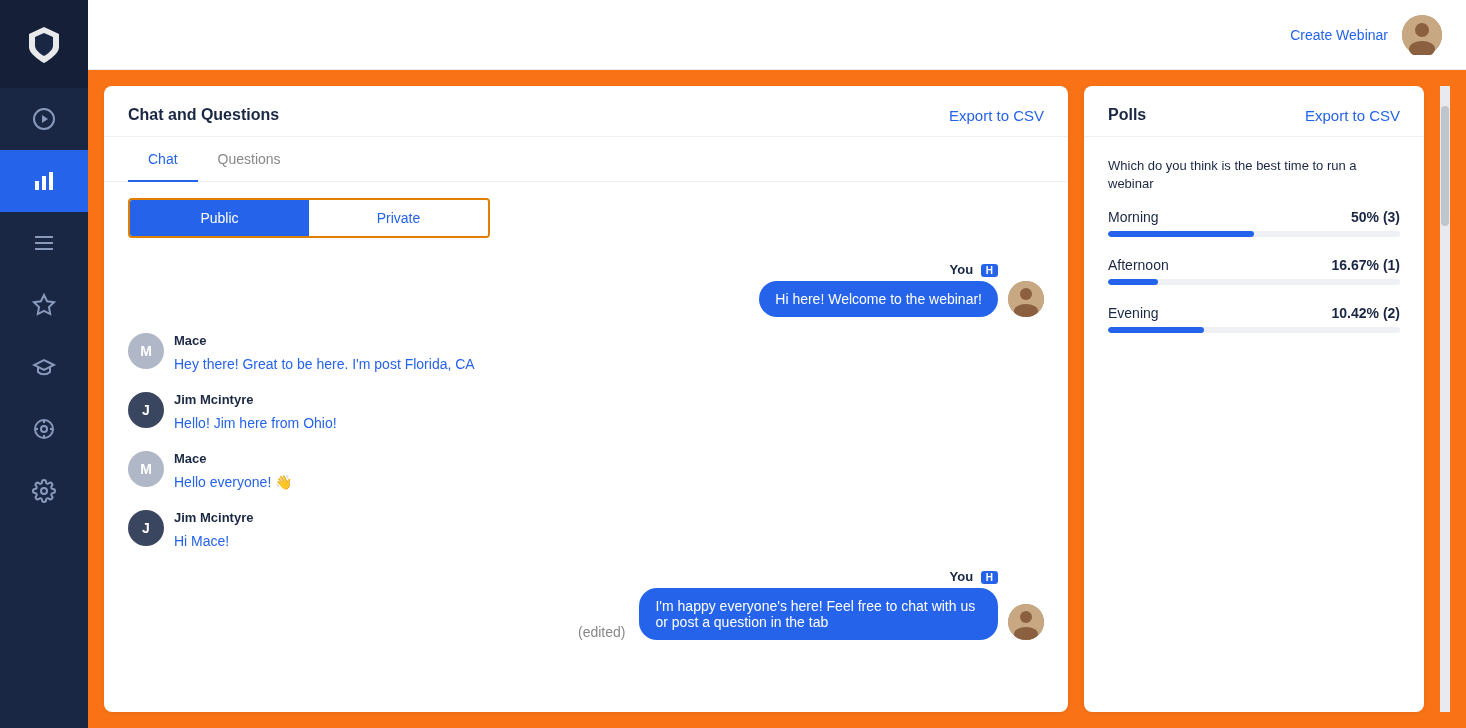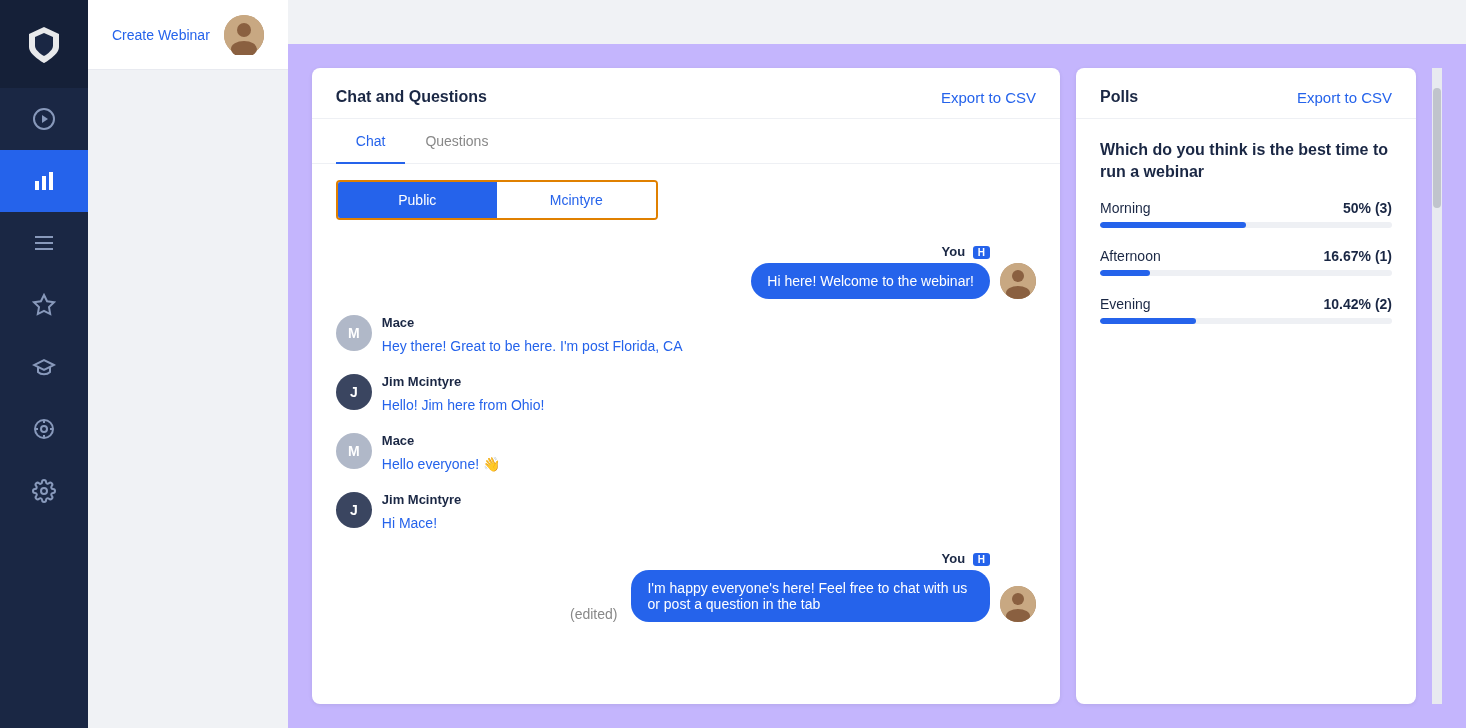"Create Webinar" .main-content { flex-direction: none -> column }
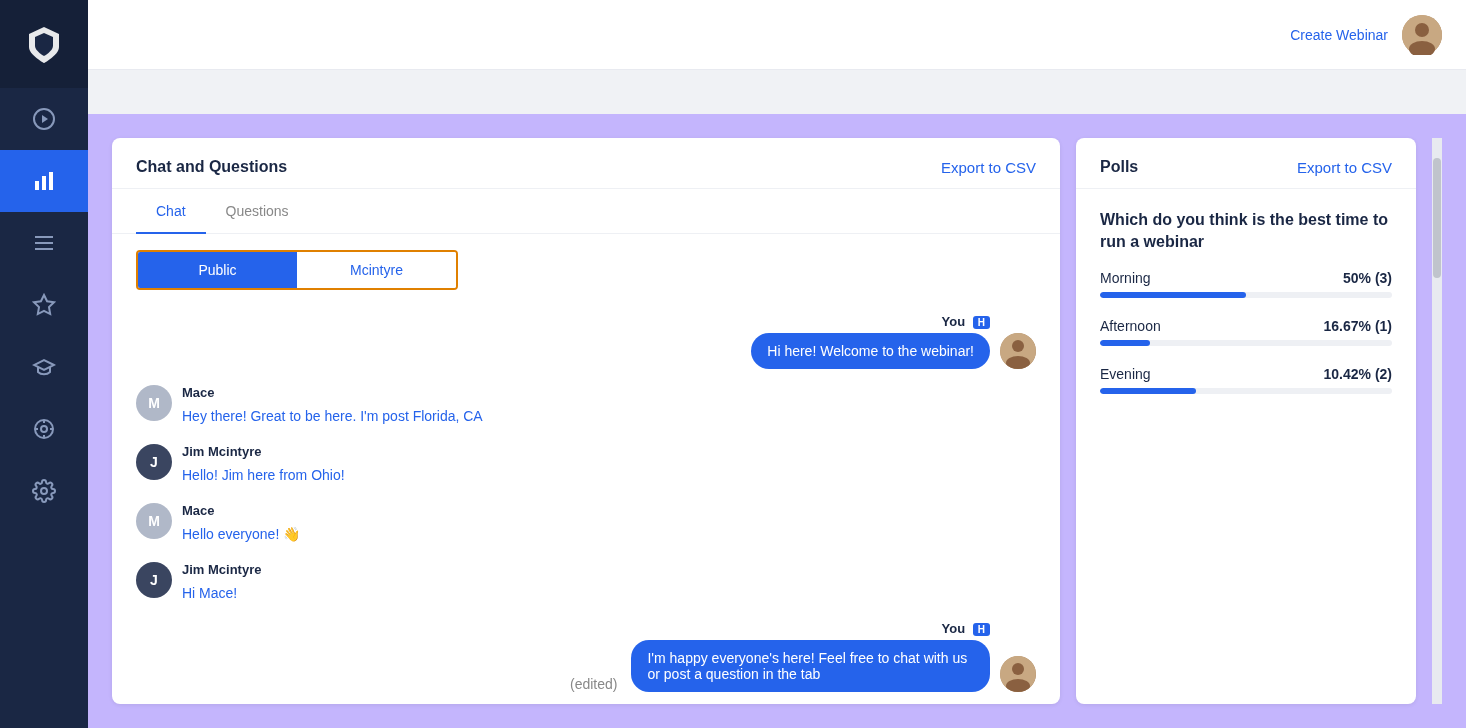"Chat and Questions" .panels { background: #c4b5fd -> #f97316; margin-top: 44px -> none; padding: 24px -> 16px }
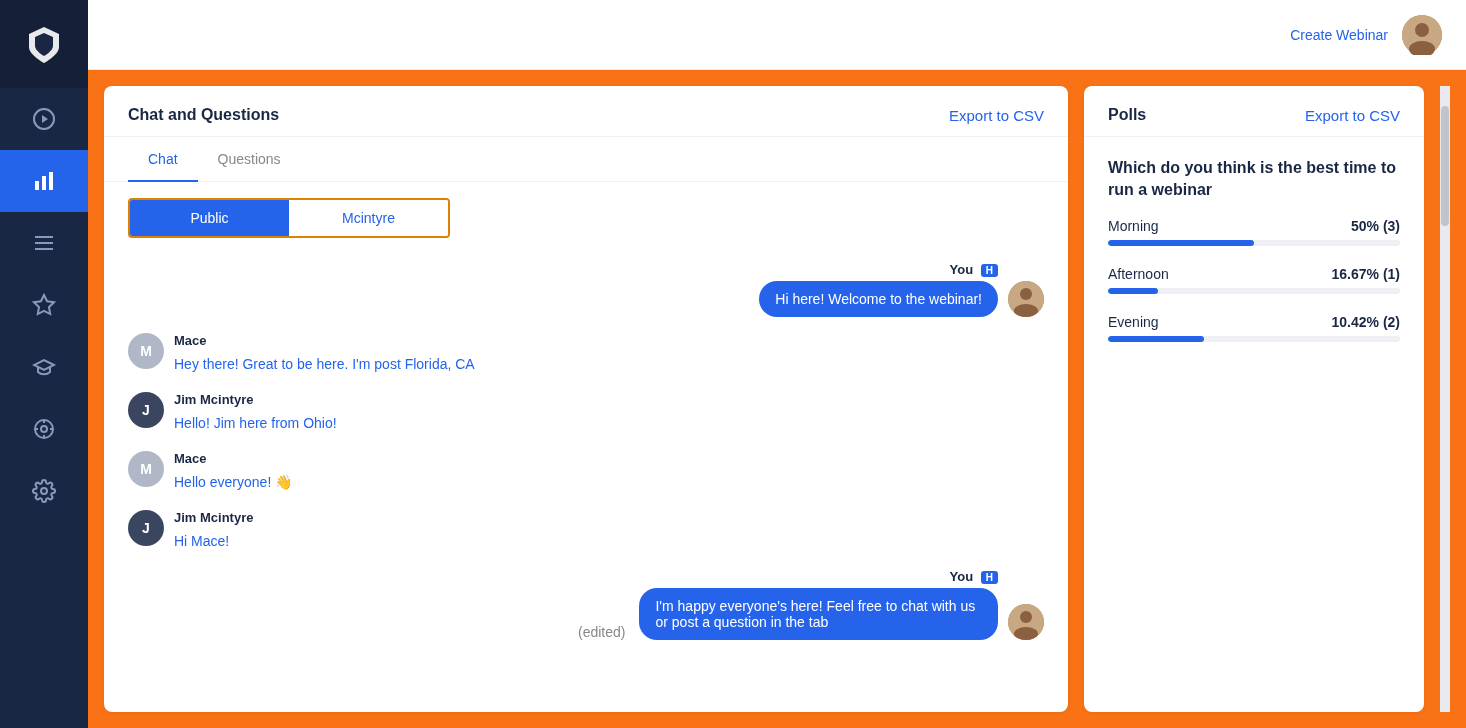"Which do you think is" .poll-question { font-size: 16px -> 13px; font-weight: 700 -> 400 }
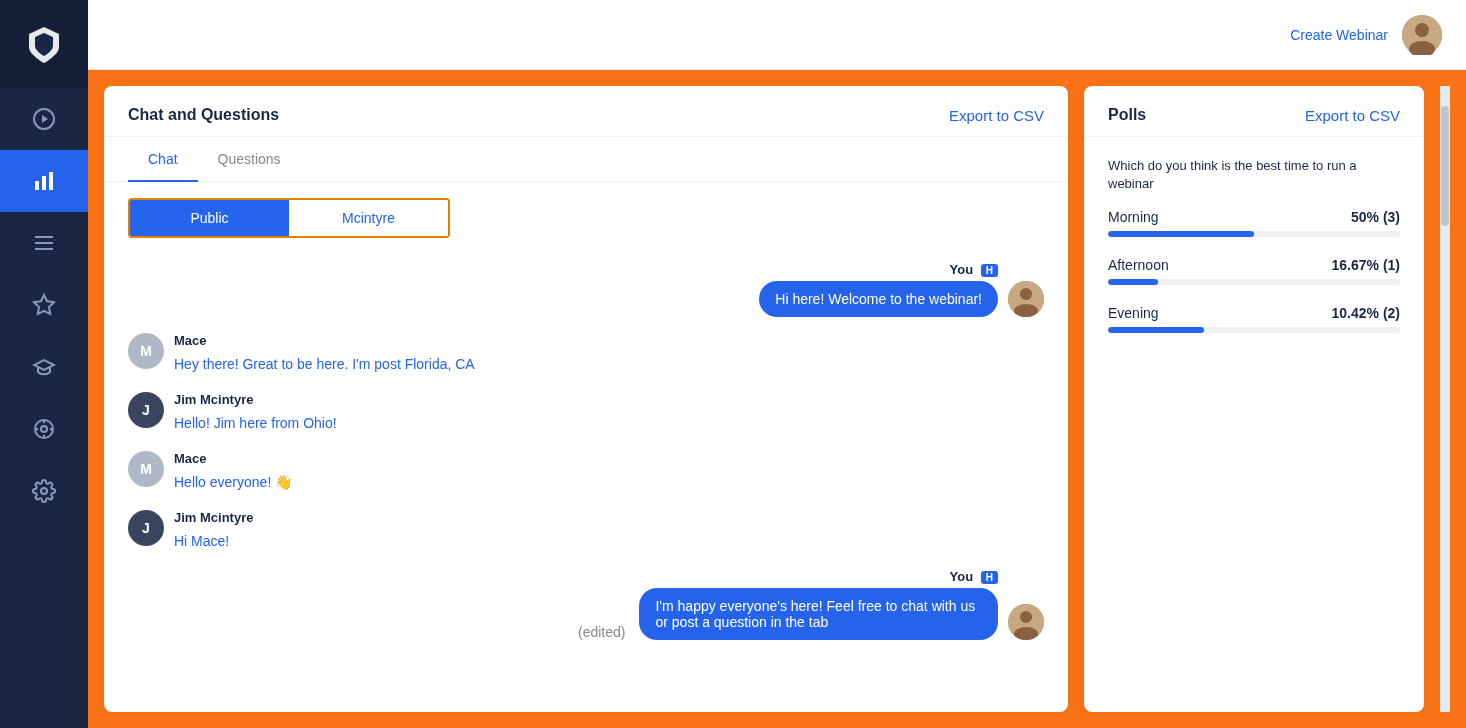"Public" .toggle-group { width: 322px -> 362px }
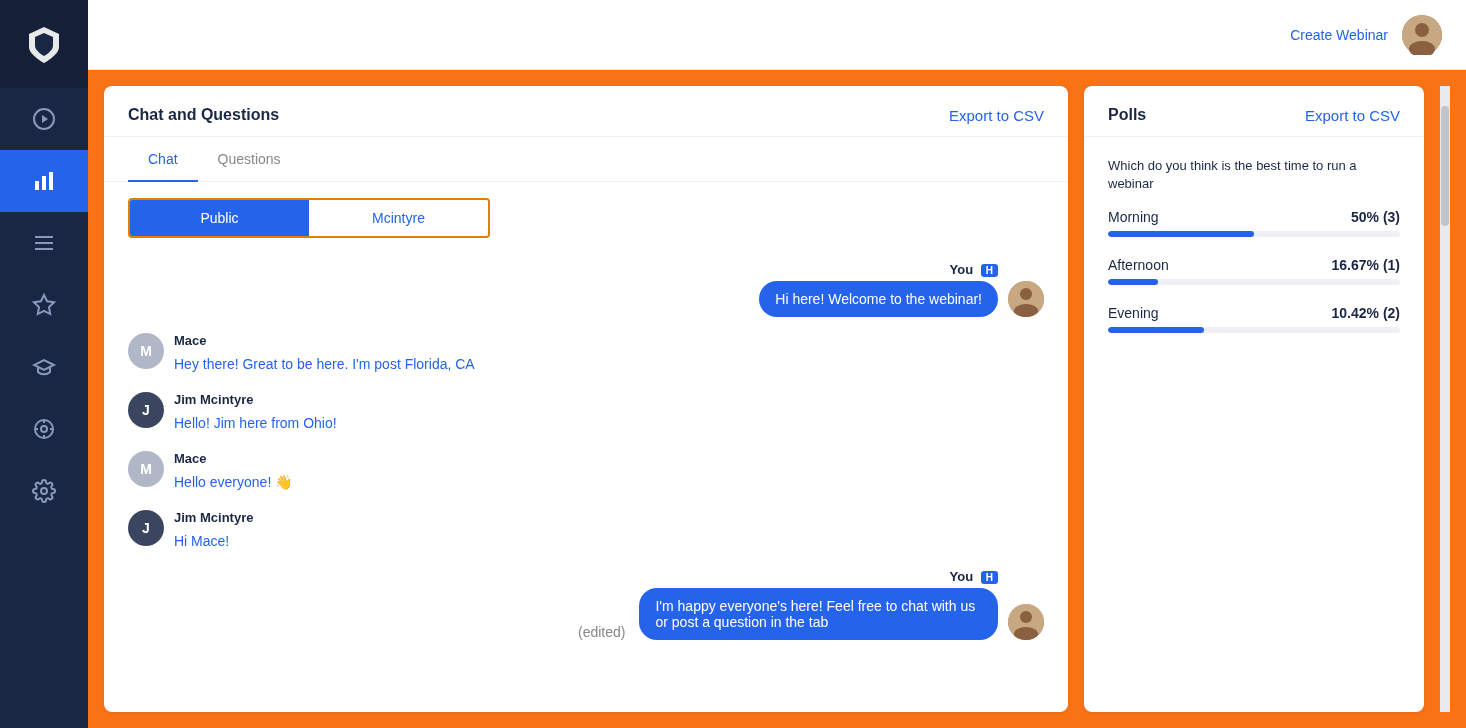"Mcintyre" div.toggle-btn { text: Mcintyre -> Private }
